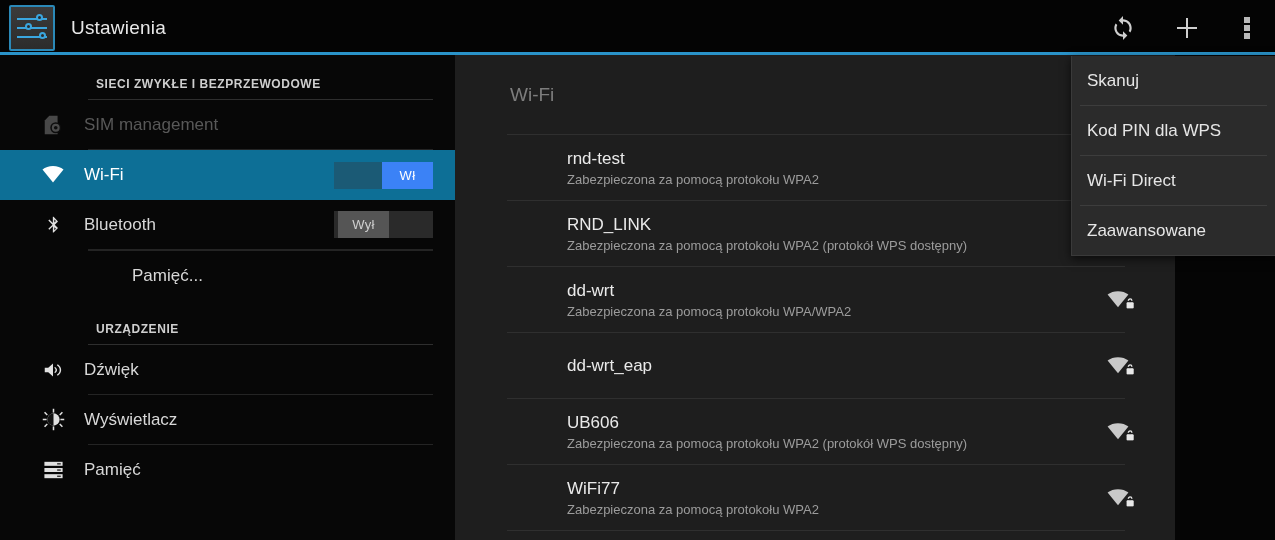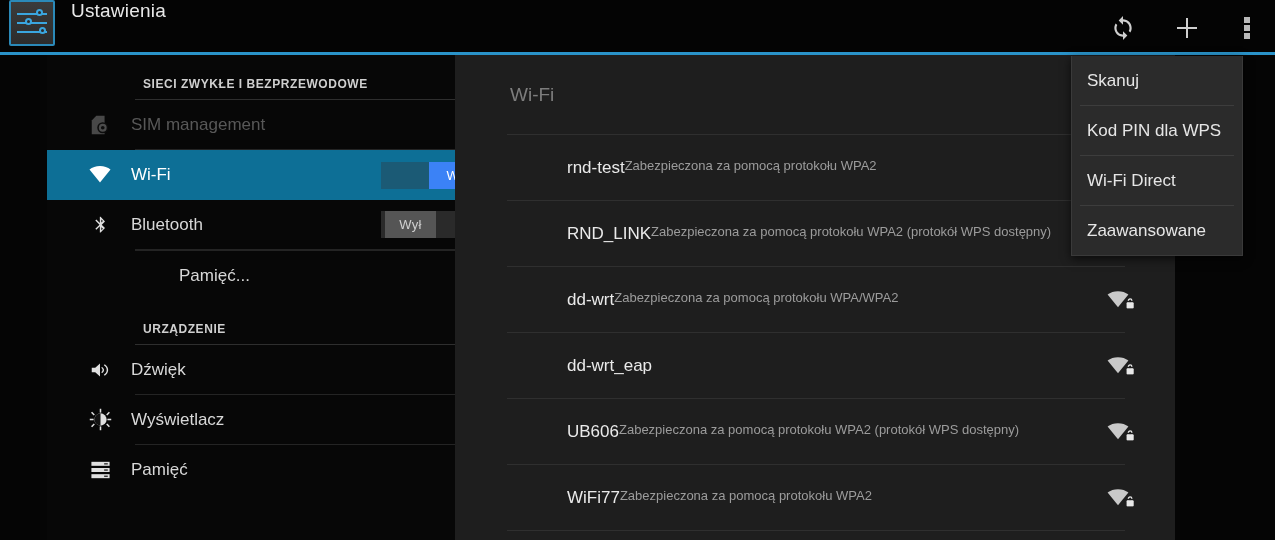"Ustawienia" .actionbar { align-items: flex-start -> center }
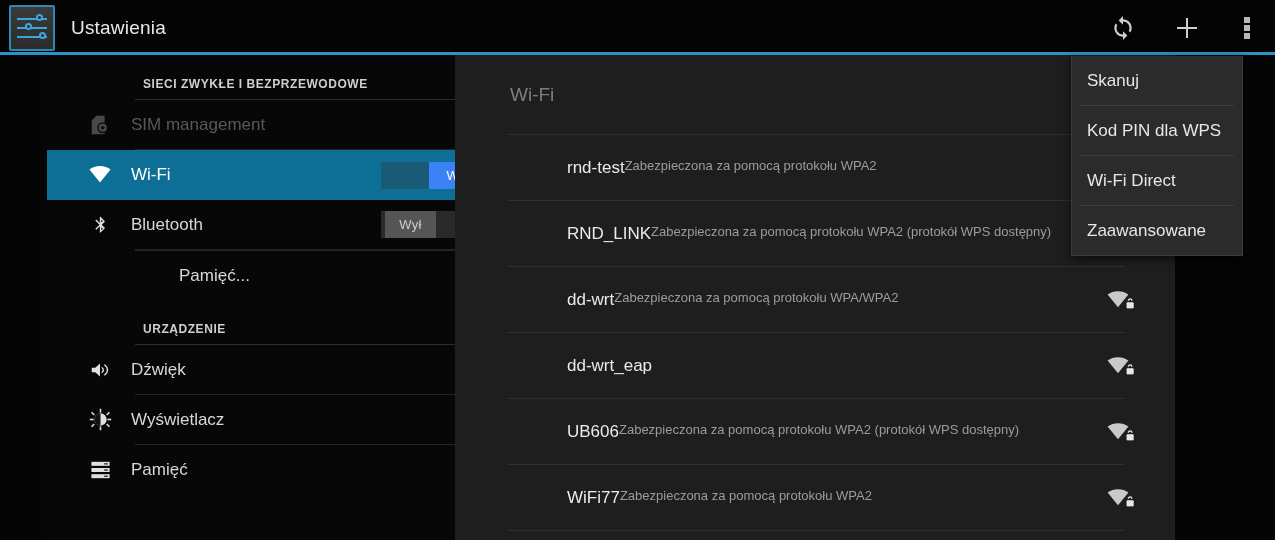"SIECI ZWYKŁE I BEZPRZEWODOWE" .sidebar { margin-left: 47px -> none }
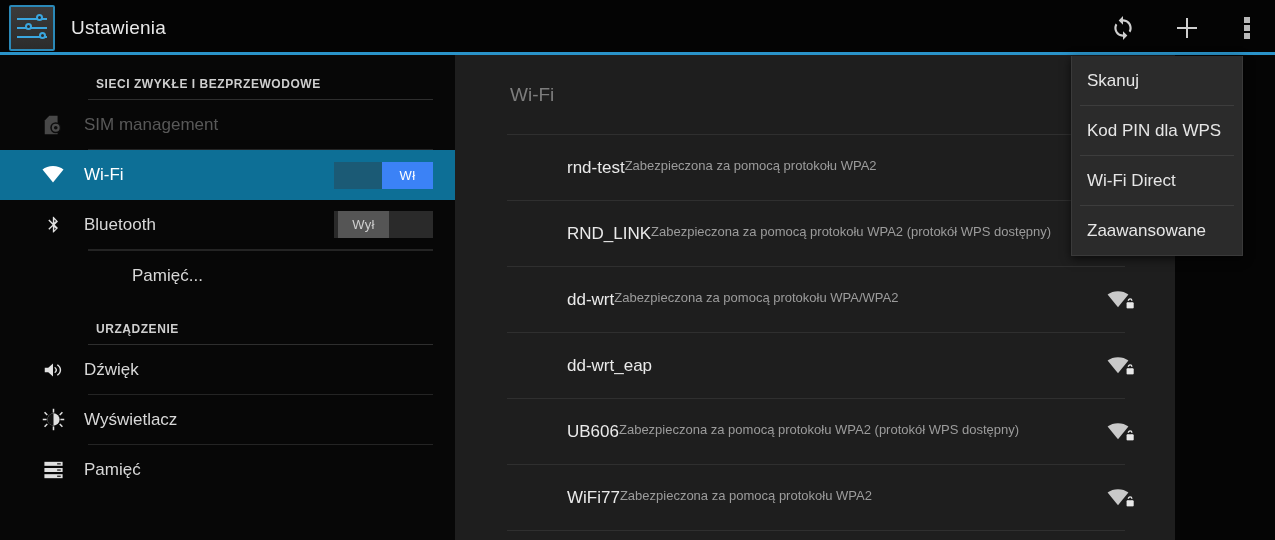"Skanuj" .menu { width: 172px -> 205px }
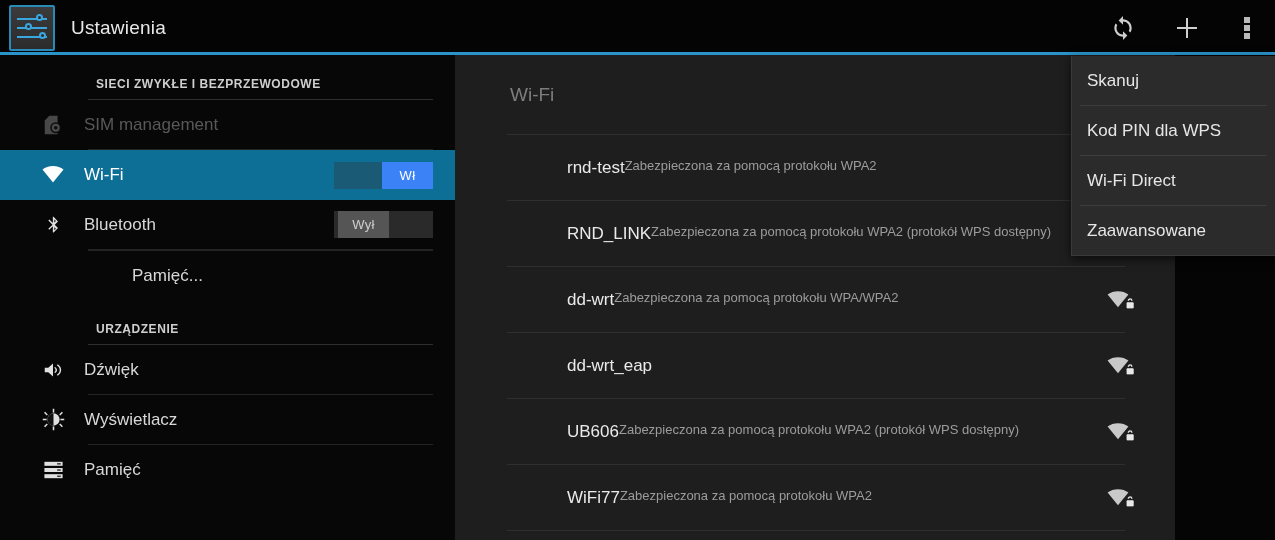"rnd-test" .net-texts { flex-direction: row -> column }
